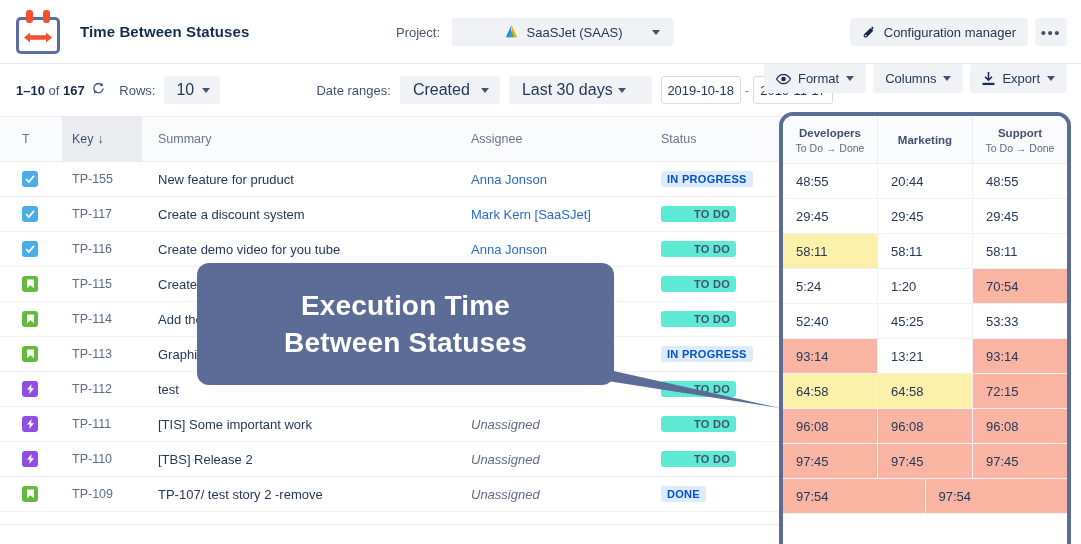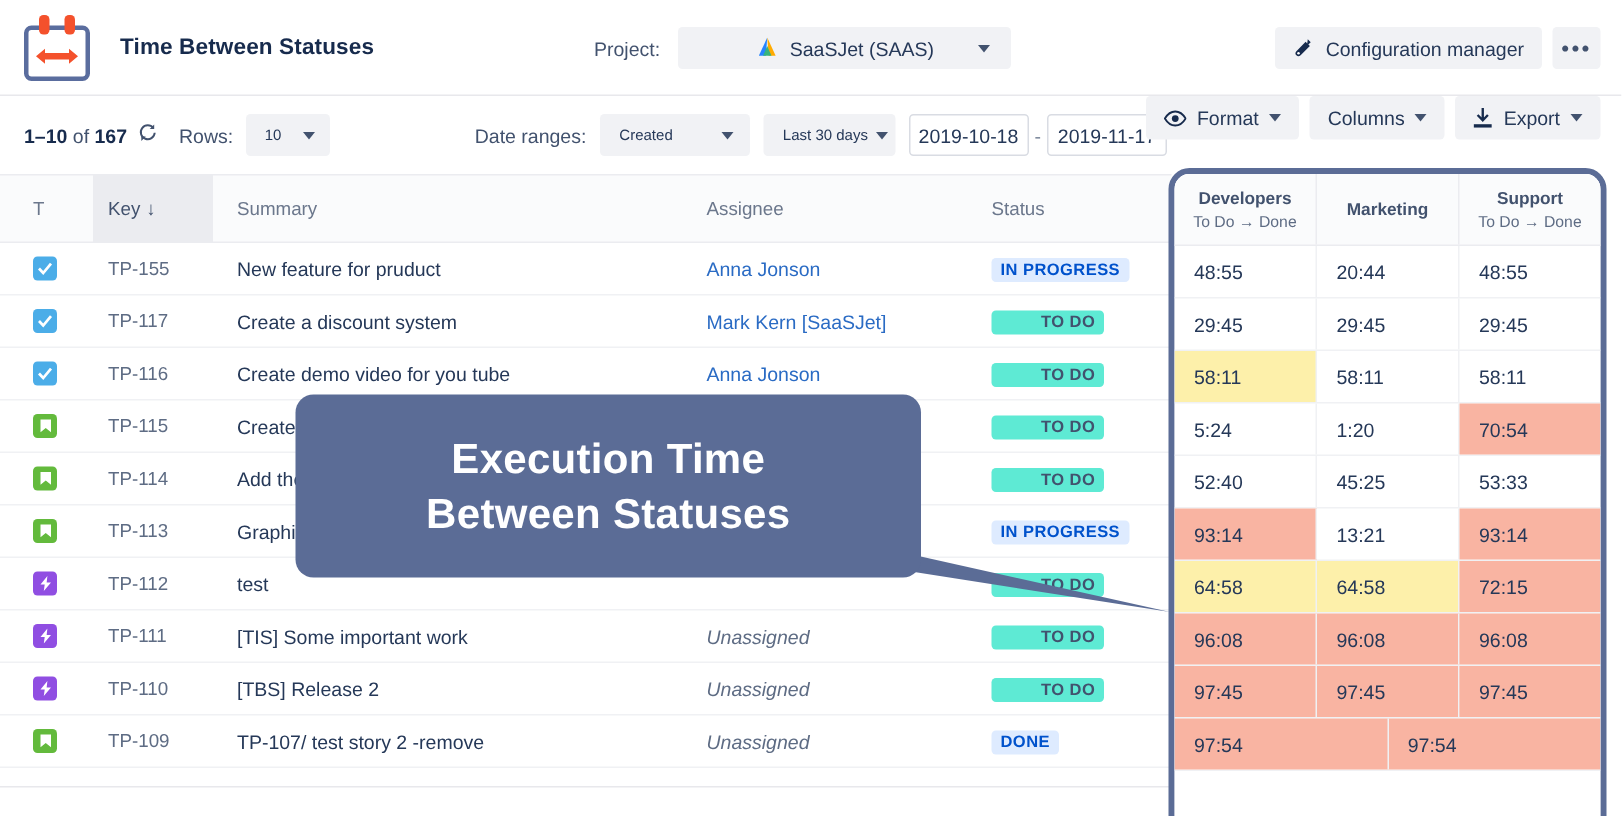"10" .sel { font-size: 10px -> 16px }
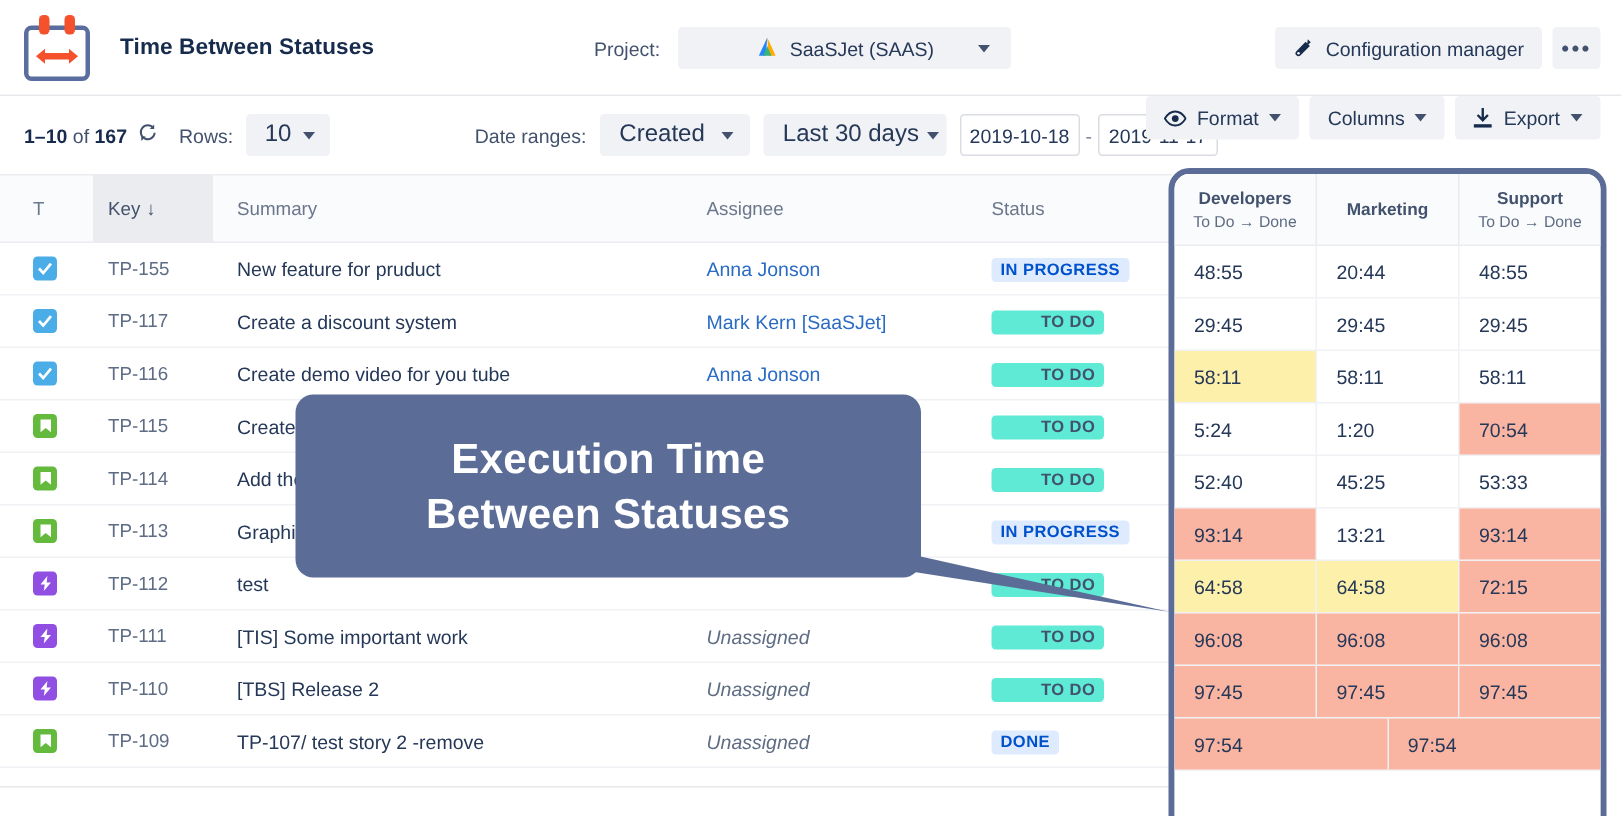"Last 30 days" .sel-last { padding: 0 5px 0 13px -> 0 26px 0 13px }
